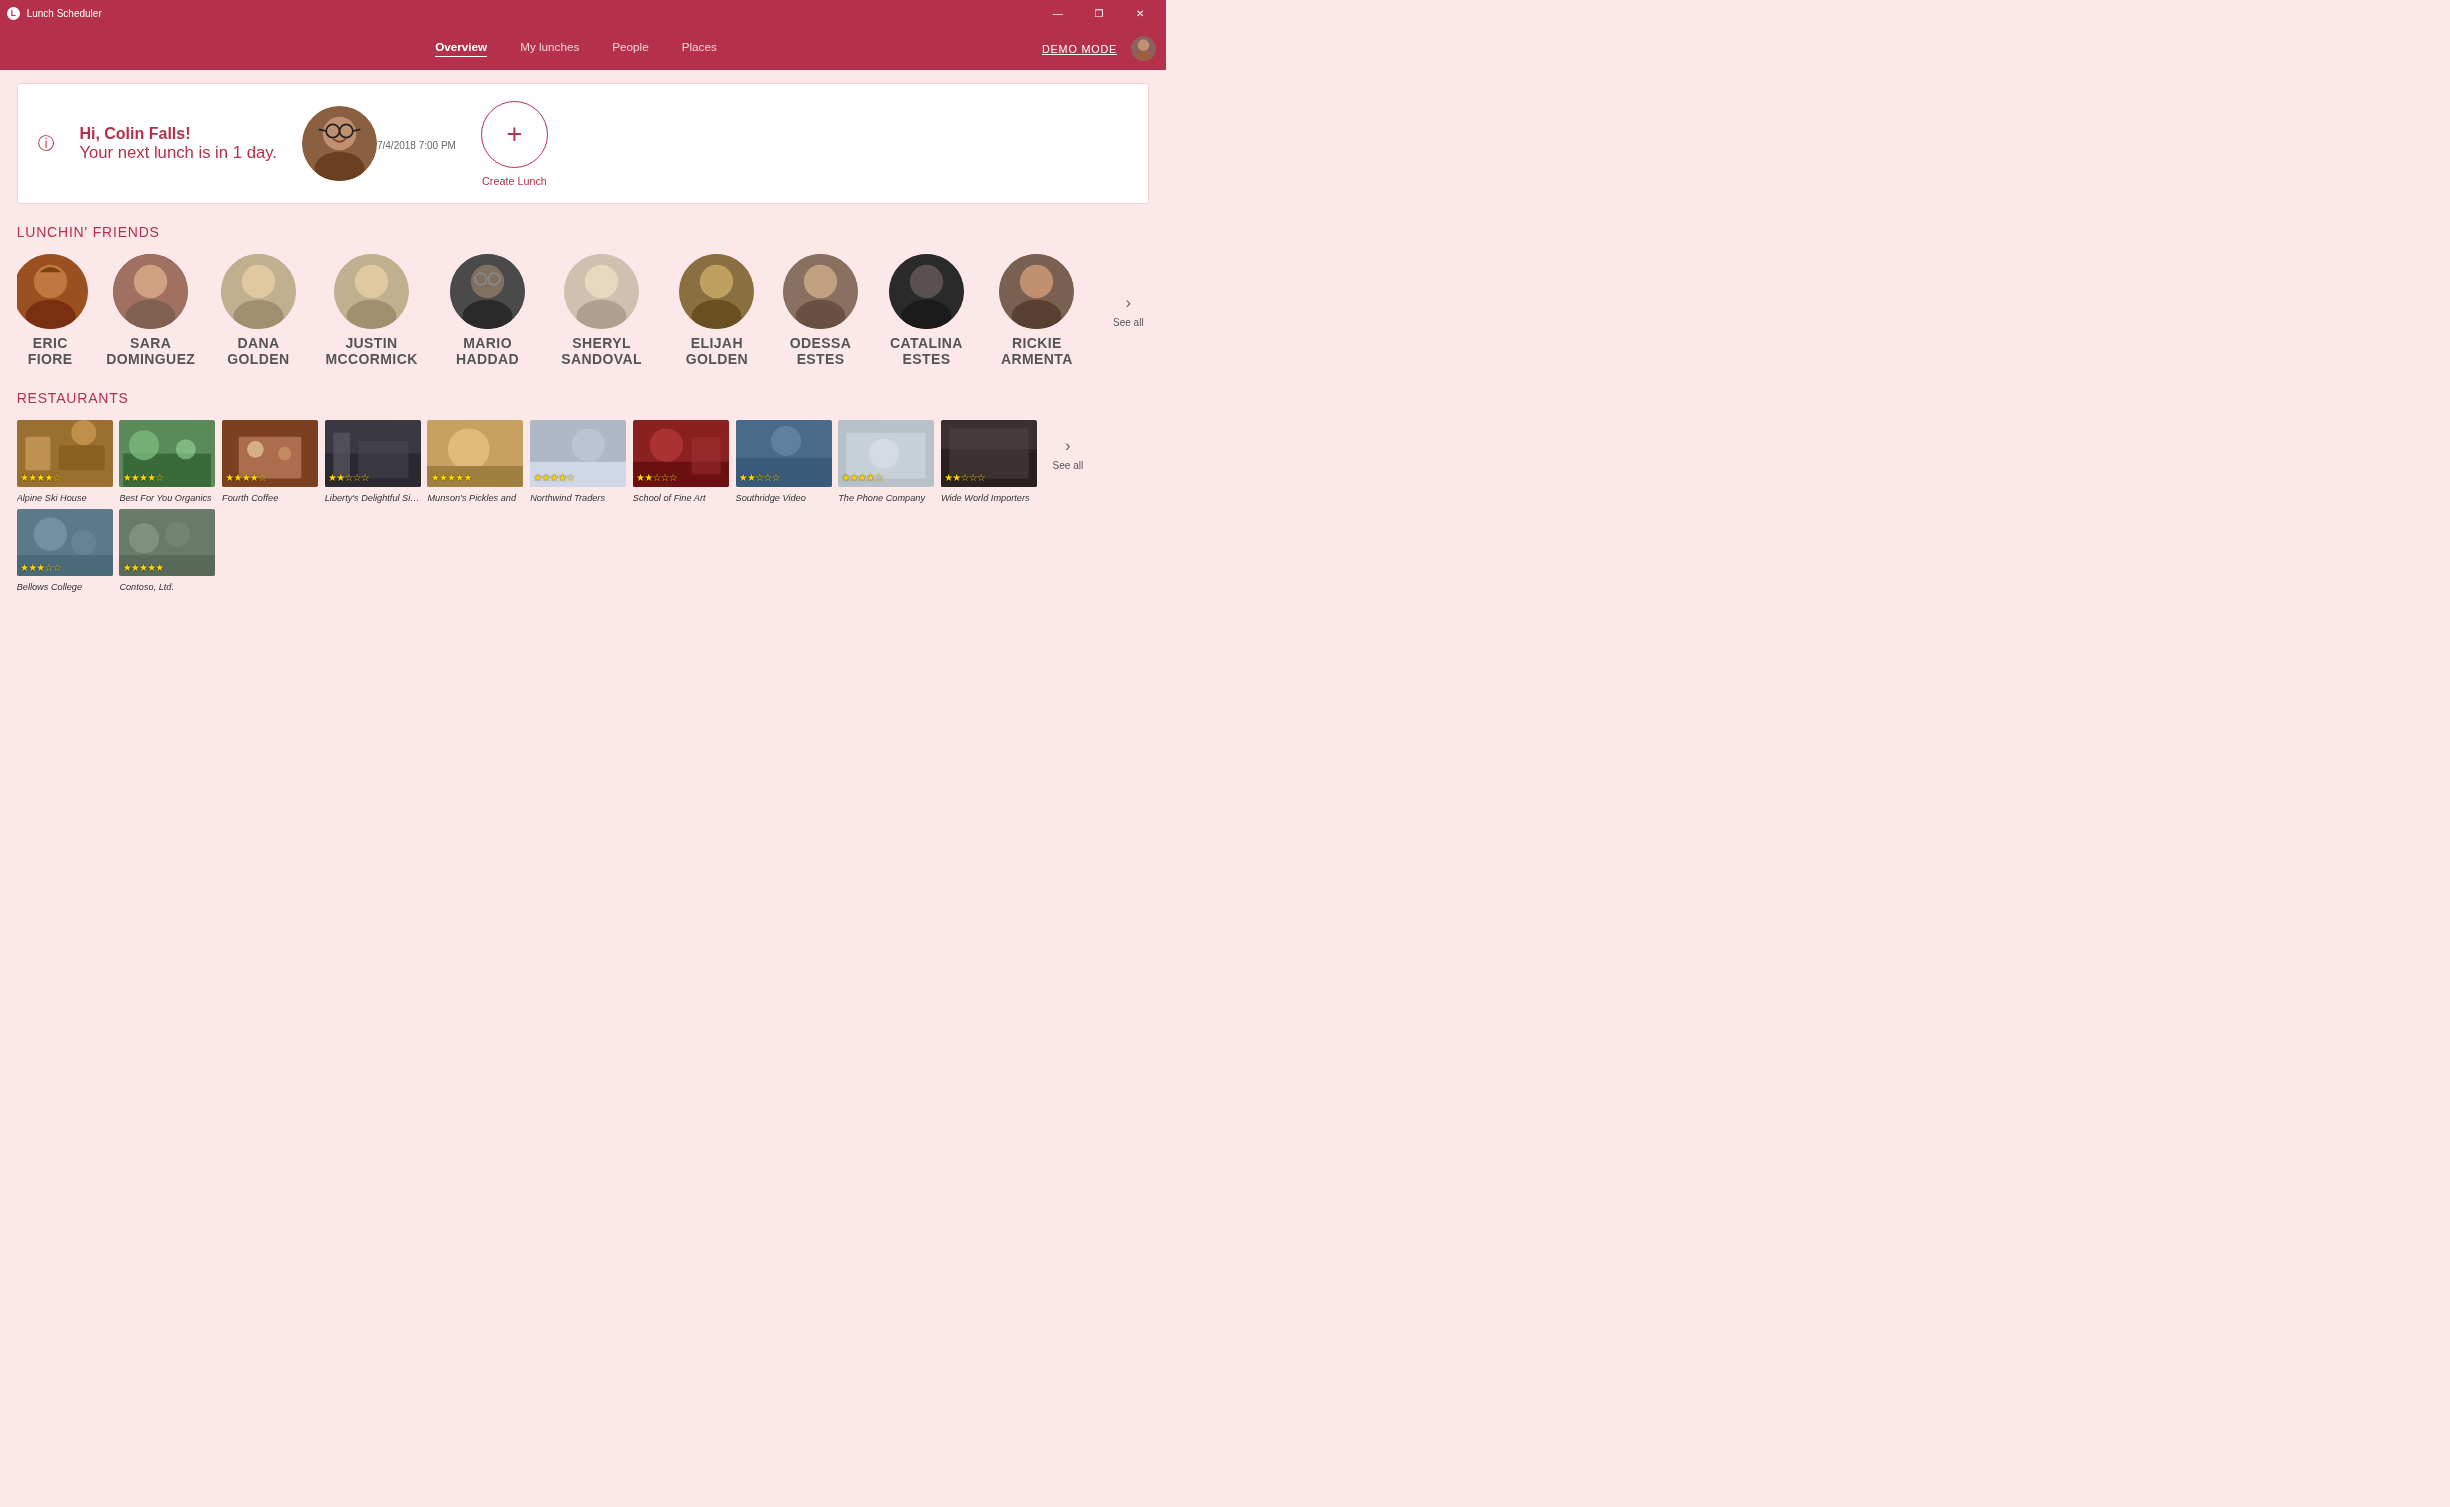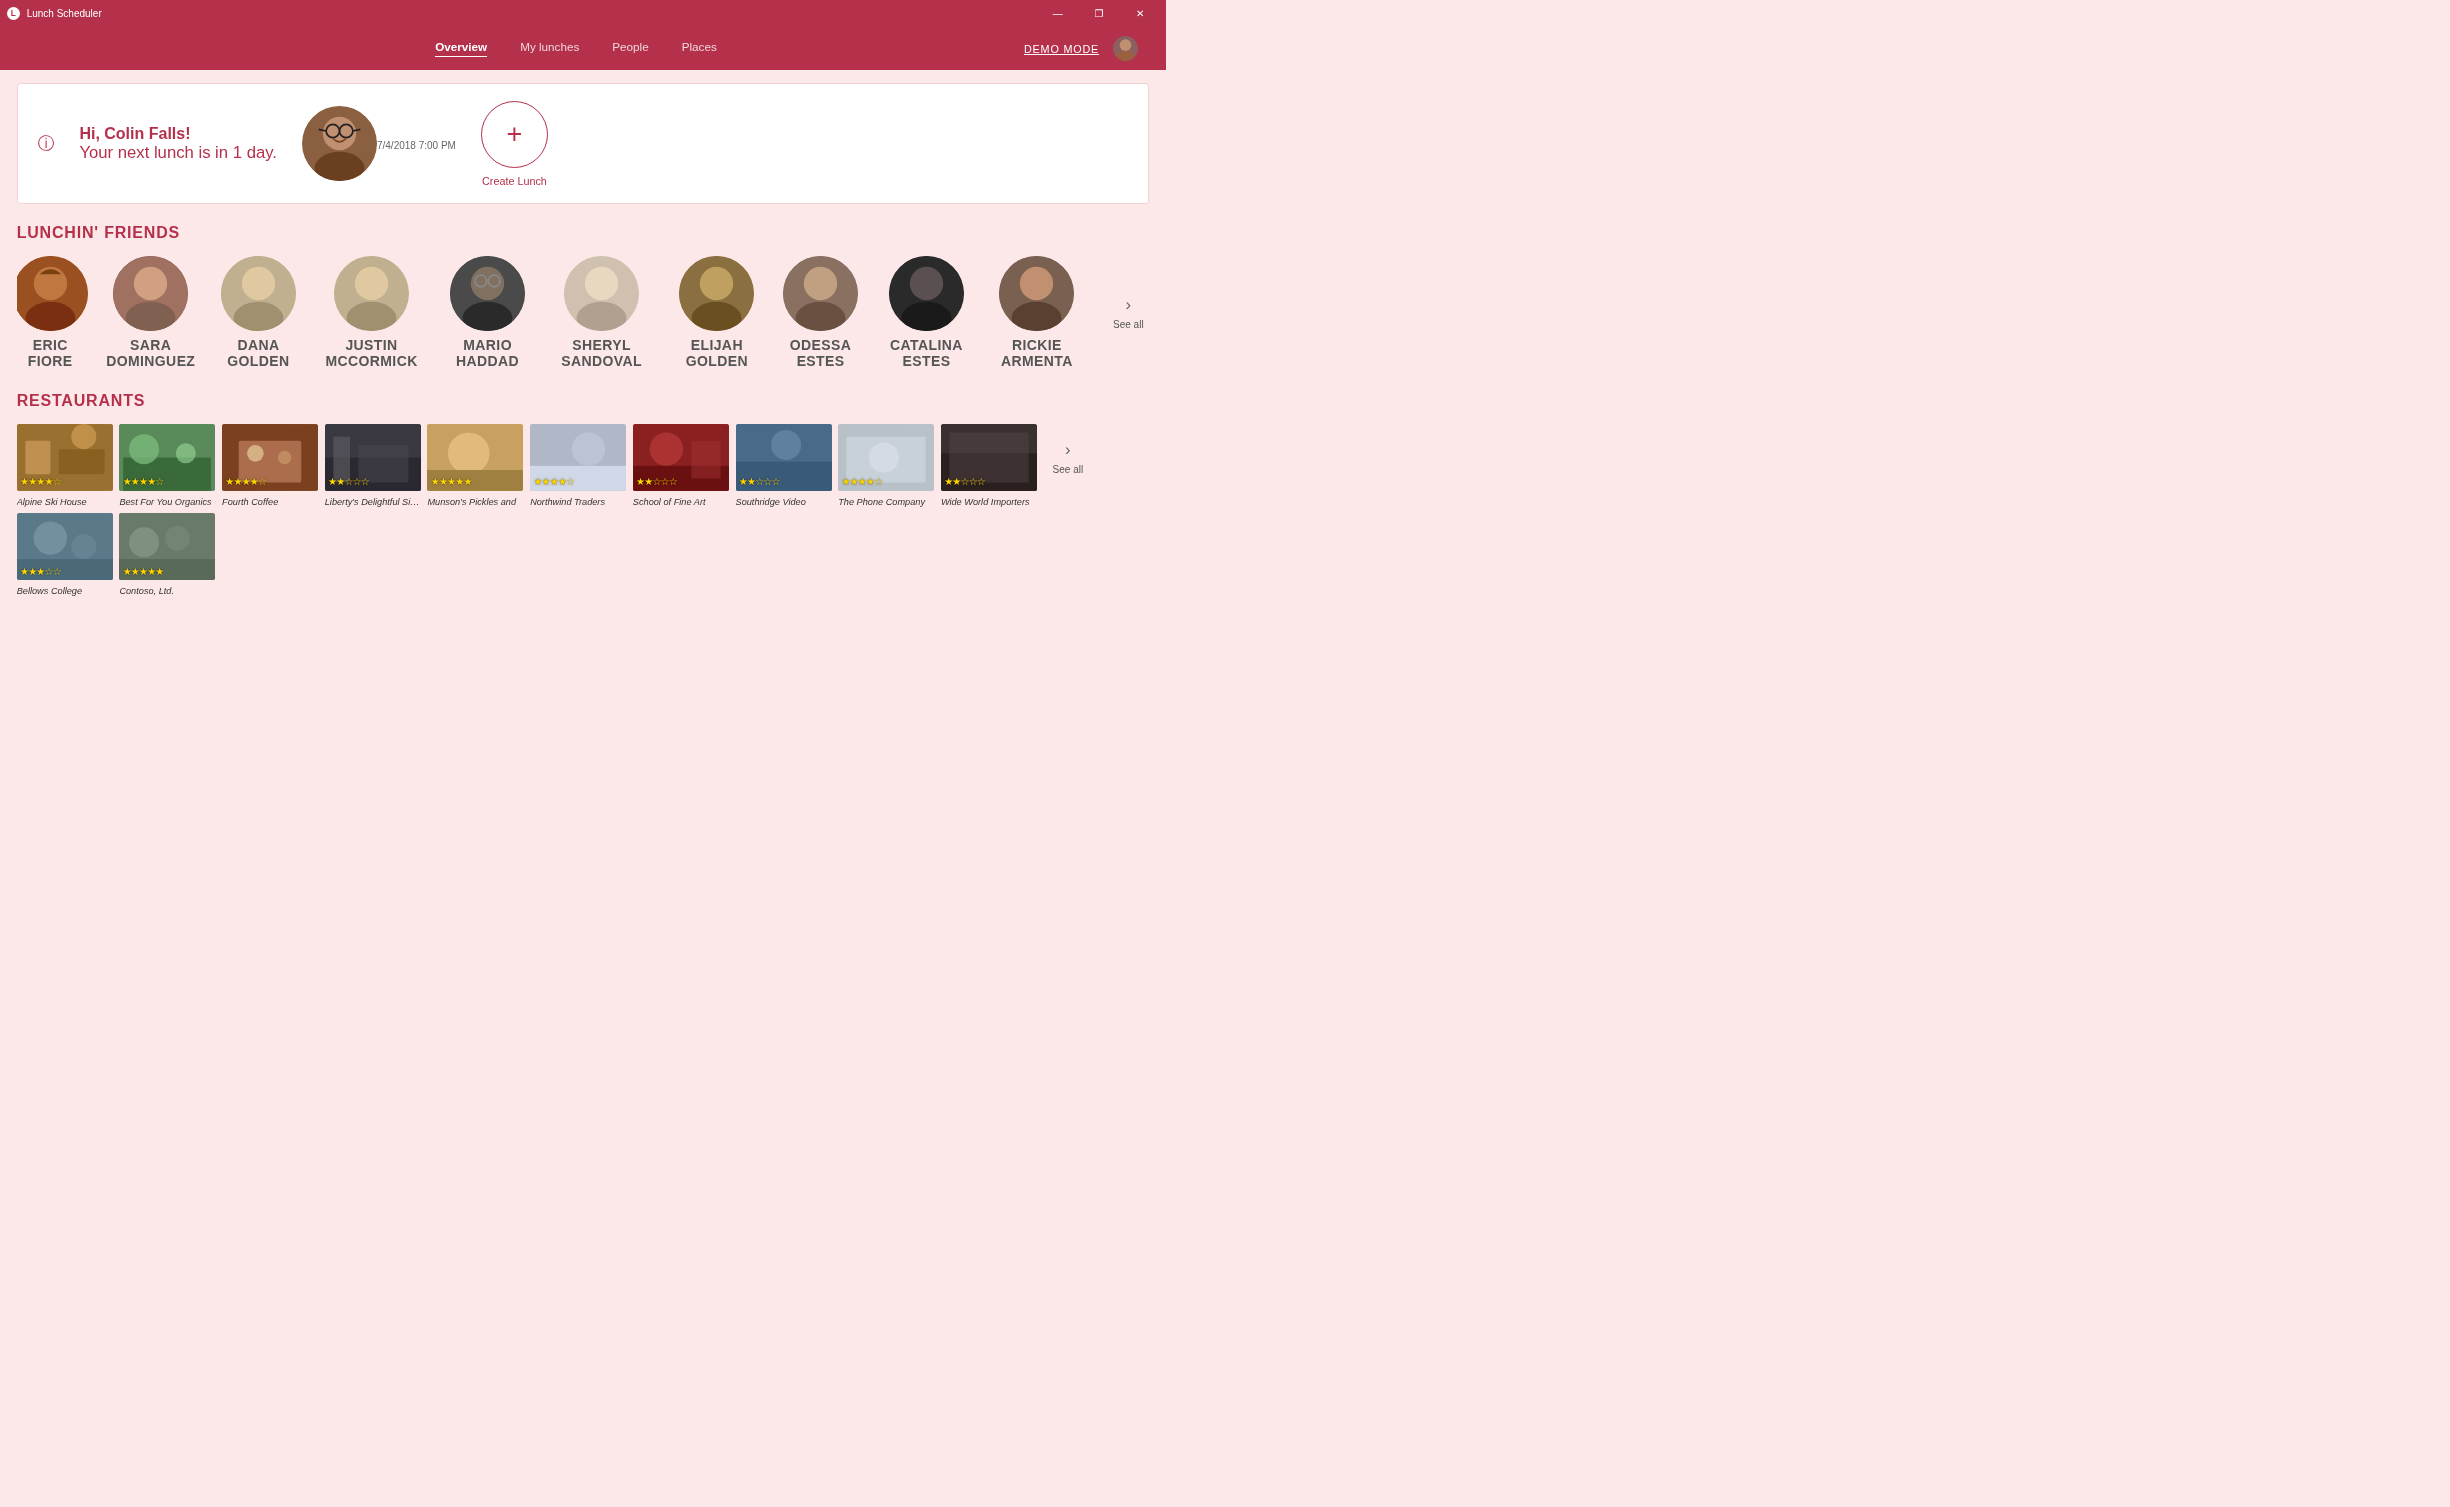"Overview" .navbar { padding: 0 28px -> 0 10px }
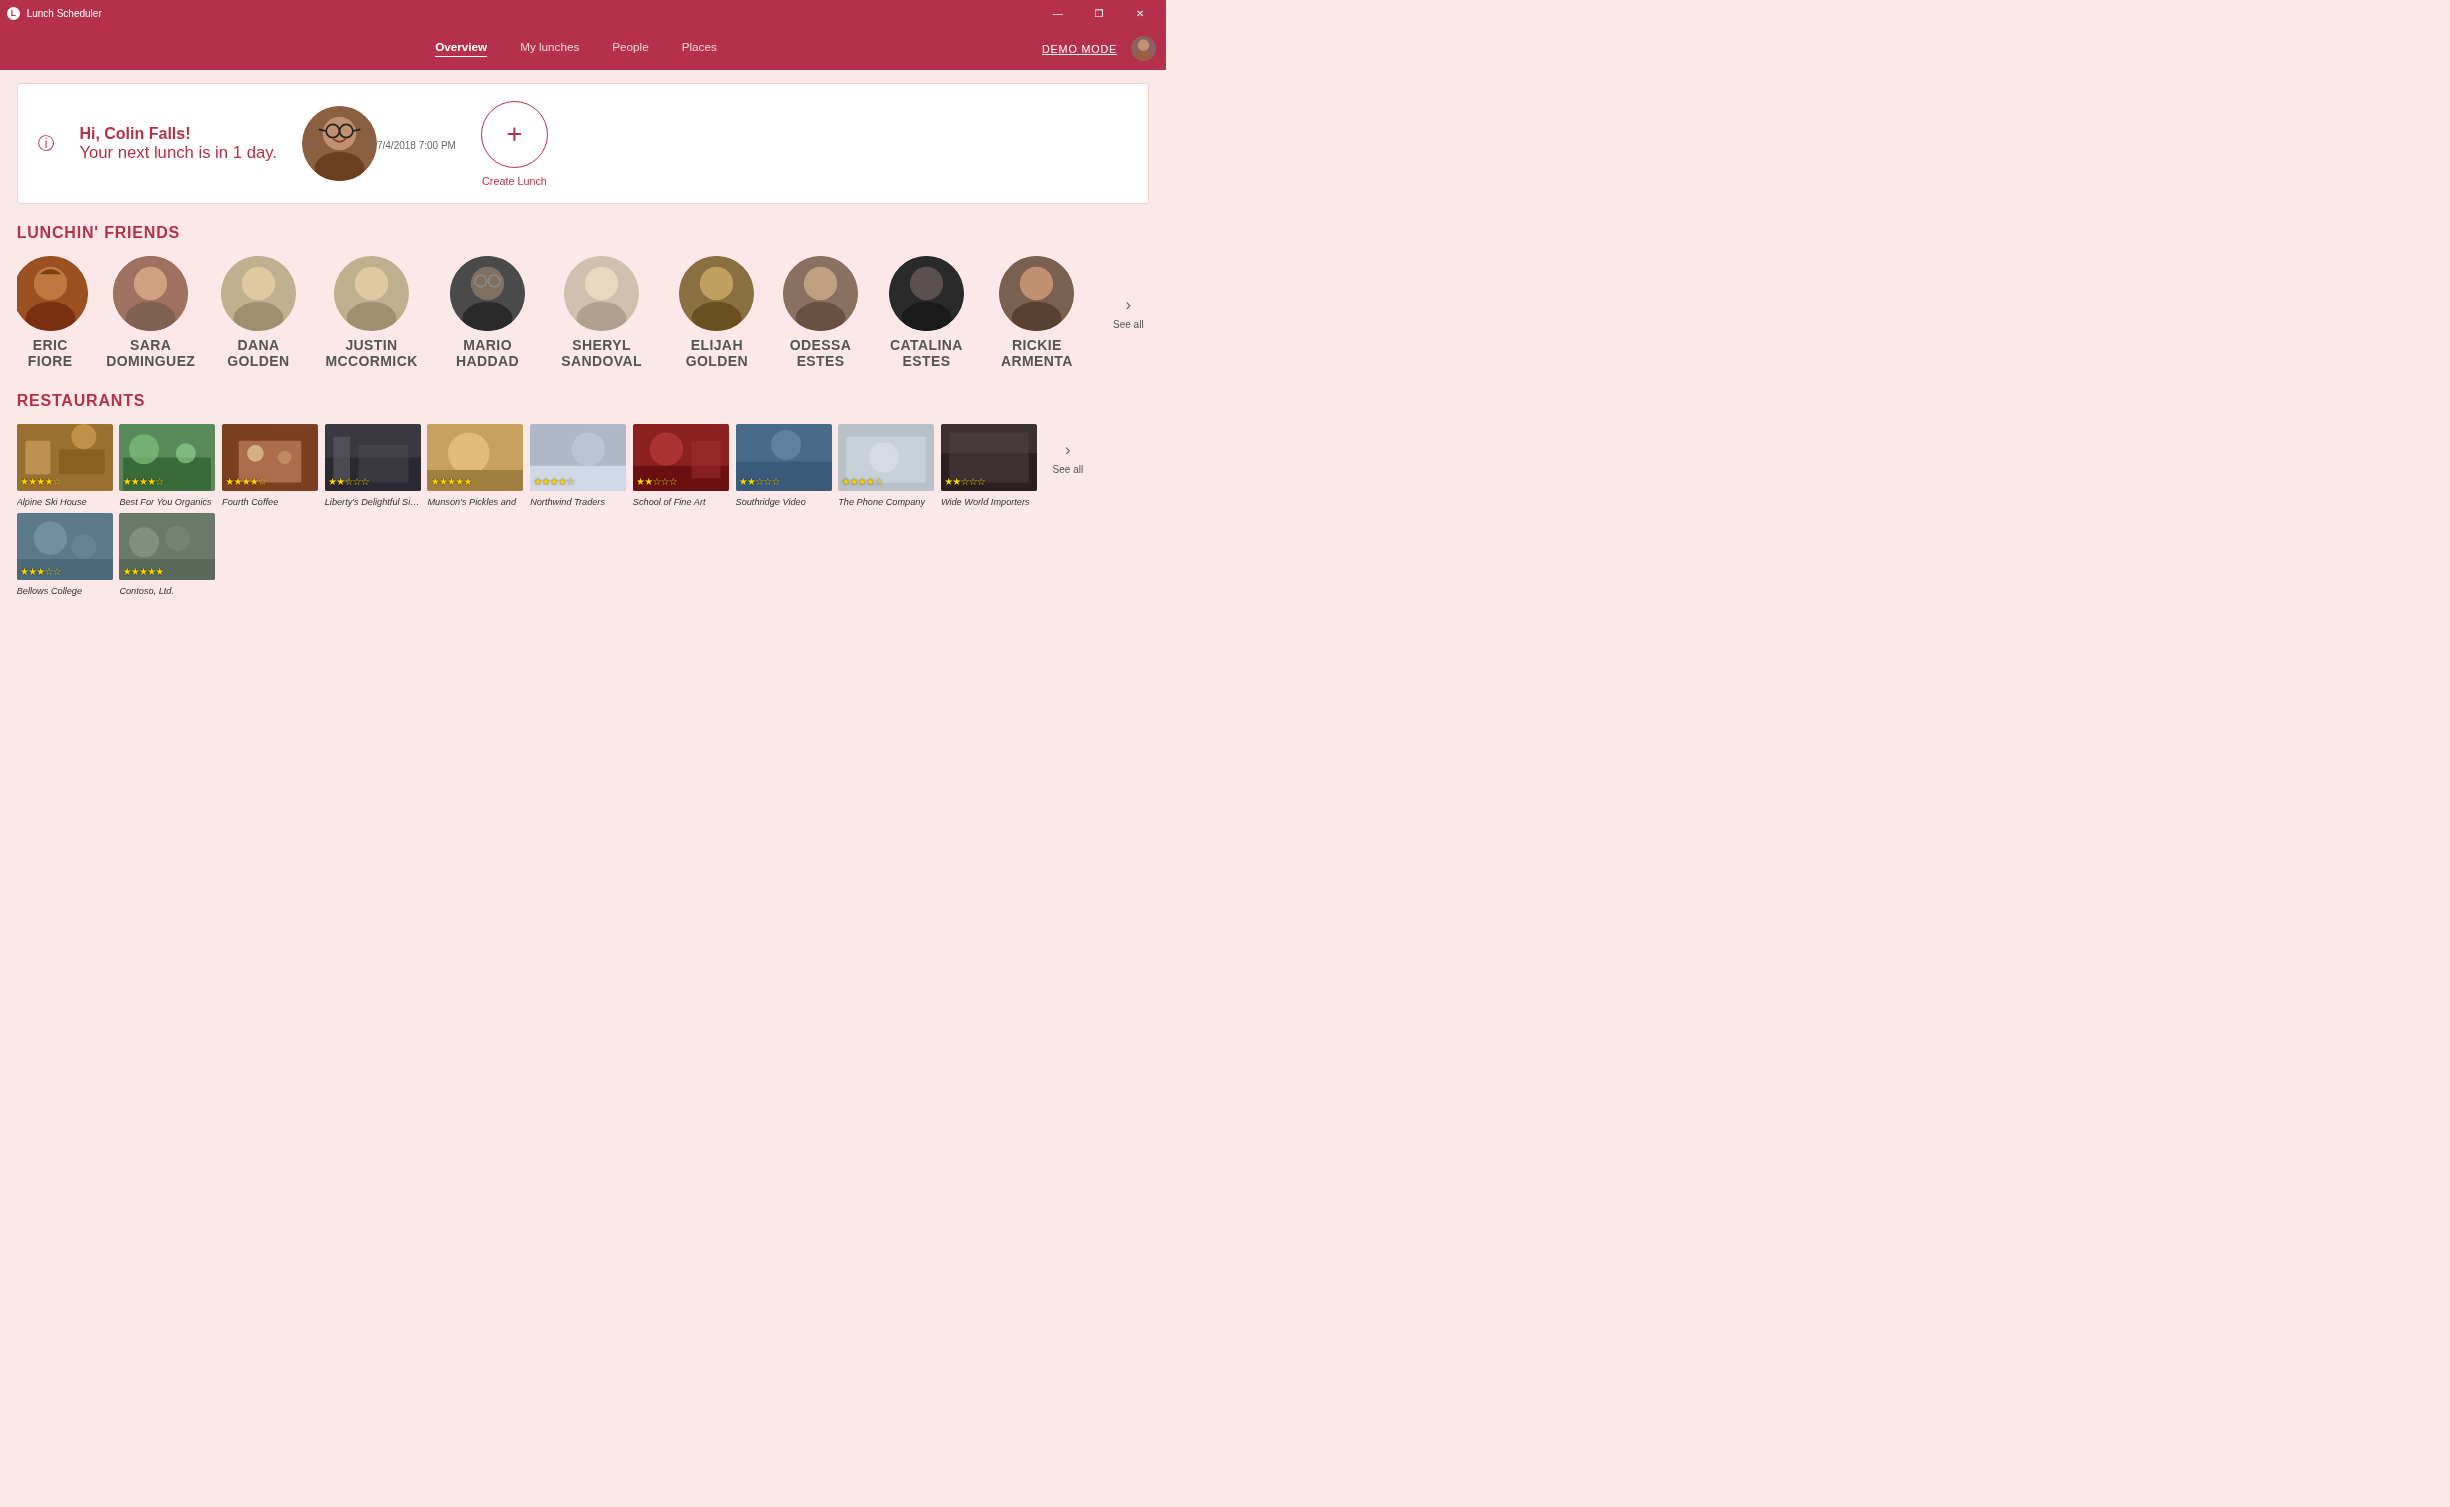"LUNCHIN' FRIENDS" .section-header { font-size: 16px -> 14px; font-weight: 700 -> 400 }
